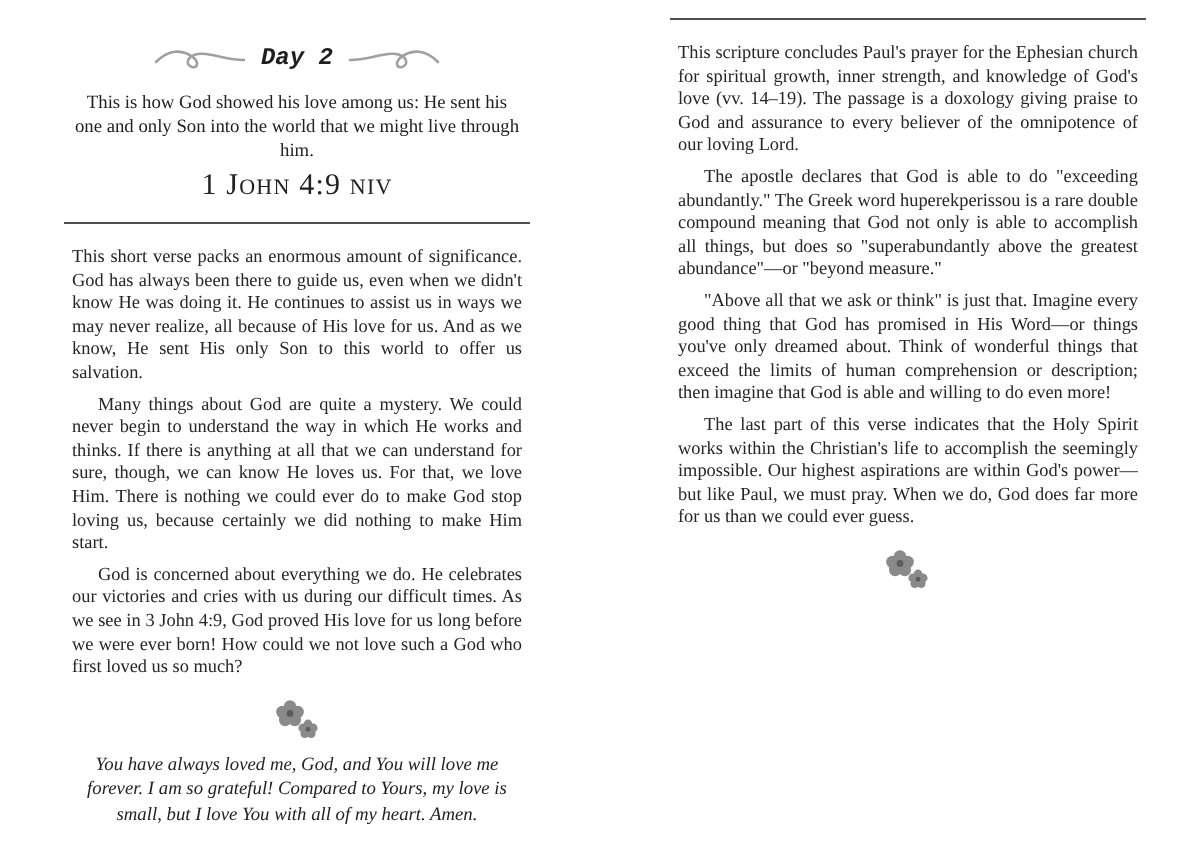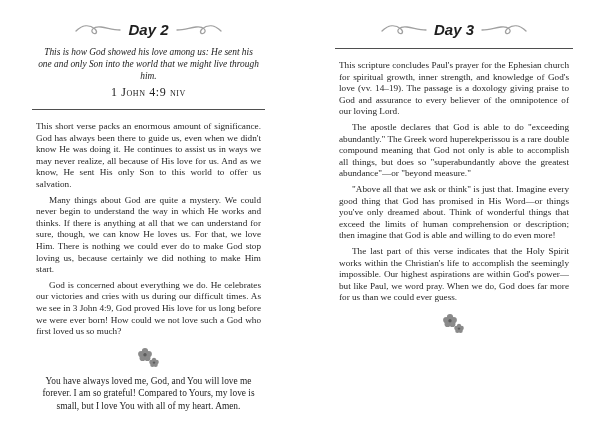"Day 2" .day-title { font-family: Liberation Sans, sans-serif -> Liberation Mono, monospace; font-size: 15px -> 12px }
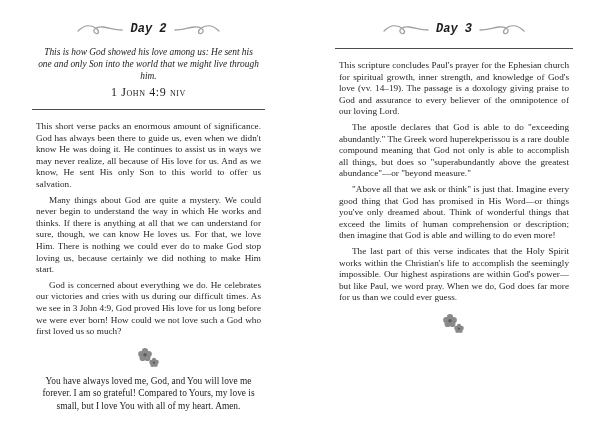"Day 3" div.day-header { html: <div> <svg> <path></path> </svg> <span>Day 3</span> <svg> <path></path> </svg> </div> -> none }
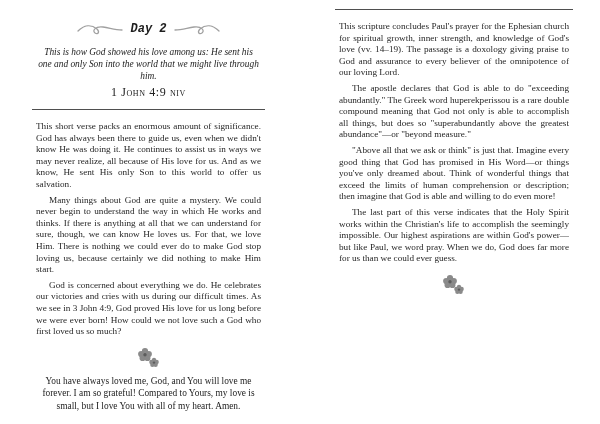"This is how God showed" .scripture { font-style: italic -> none }
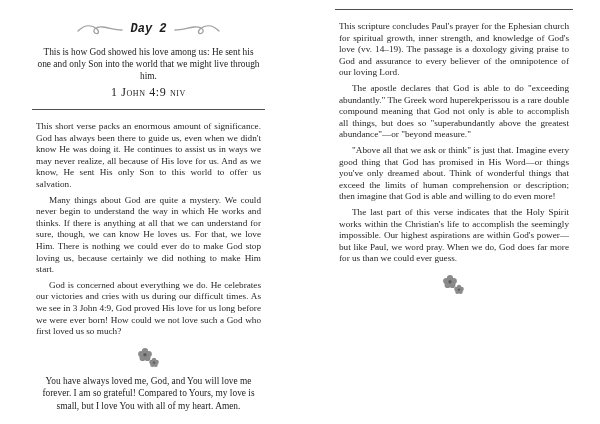"1 John 4:9 niv" .scripture-ref { font-size: 12px -> 15px }
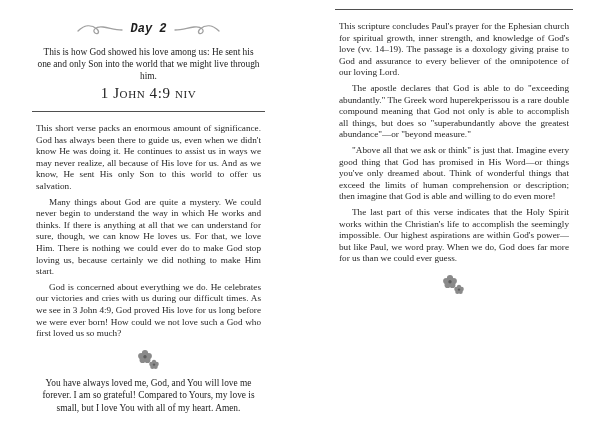"The last part of this" p.indent { text: word -> must }
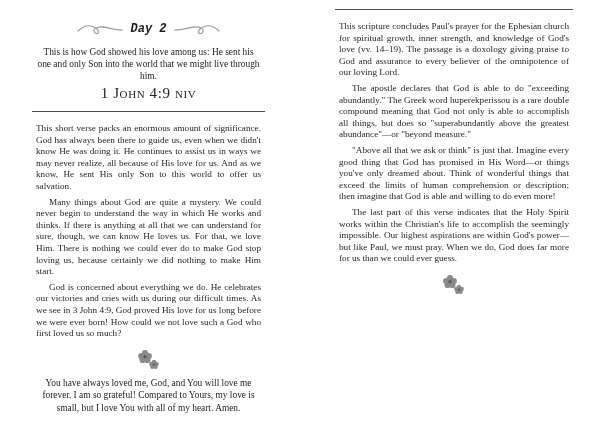"You have always loved me," .prayer { font-style: none -> italic }
